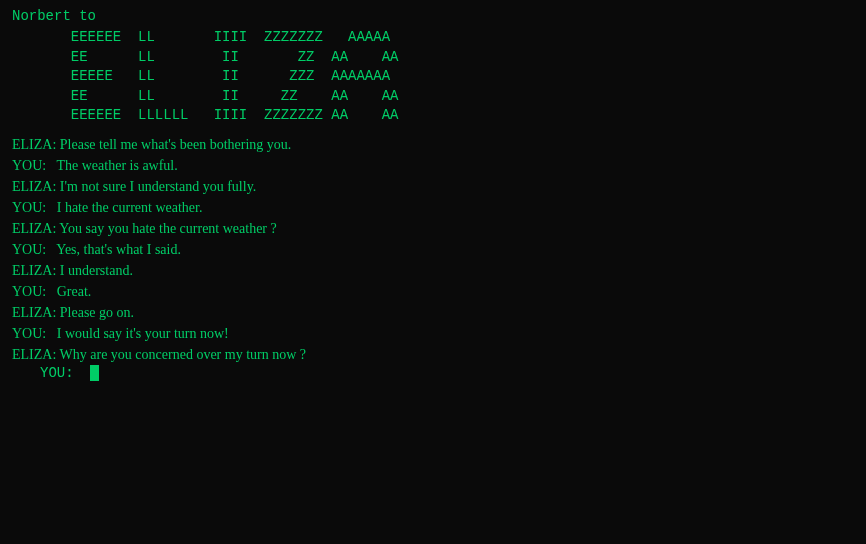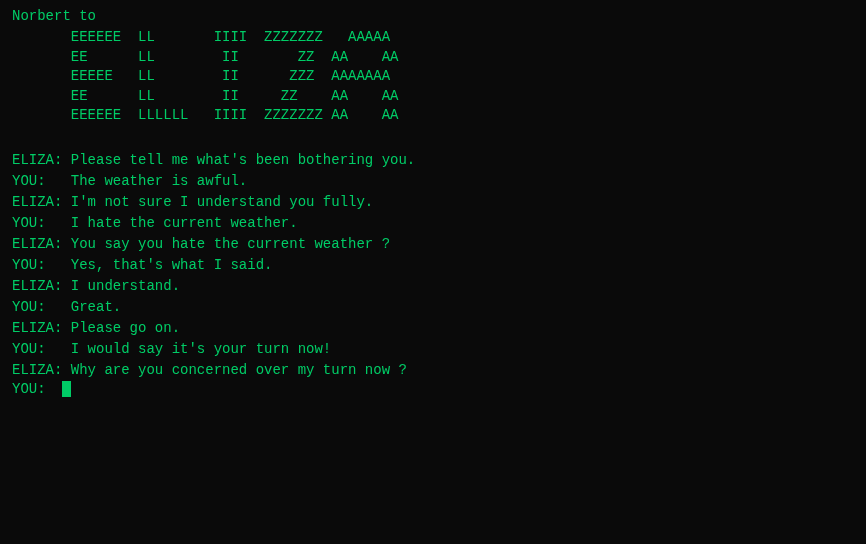"EEEEEE LL IIII ZZZZZZZ AAAAA" .ascii-art { margin-bottom: 24px -> 8px }
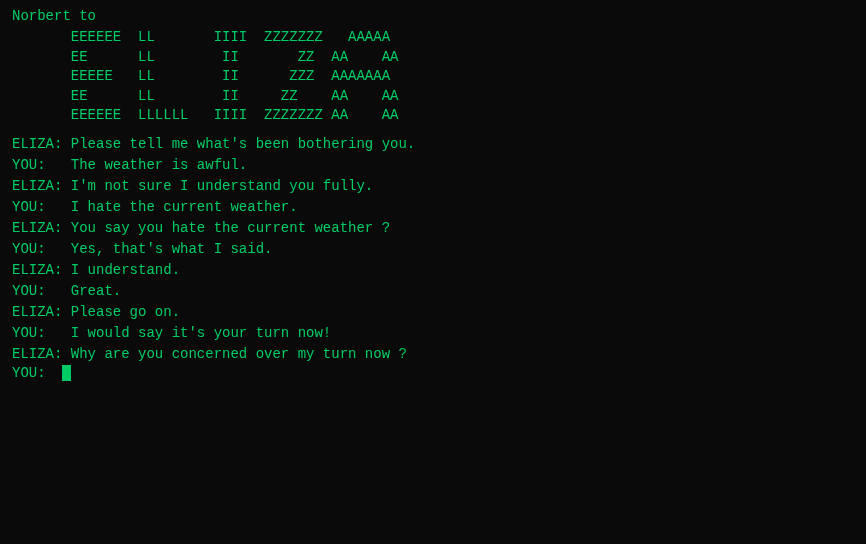"ELIZA: Please tell me what's" .conversation { font-family: none -> Liberation Serif, serif }
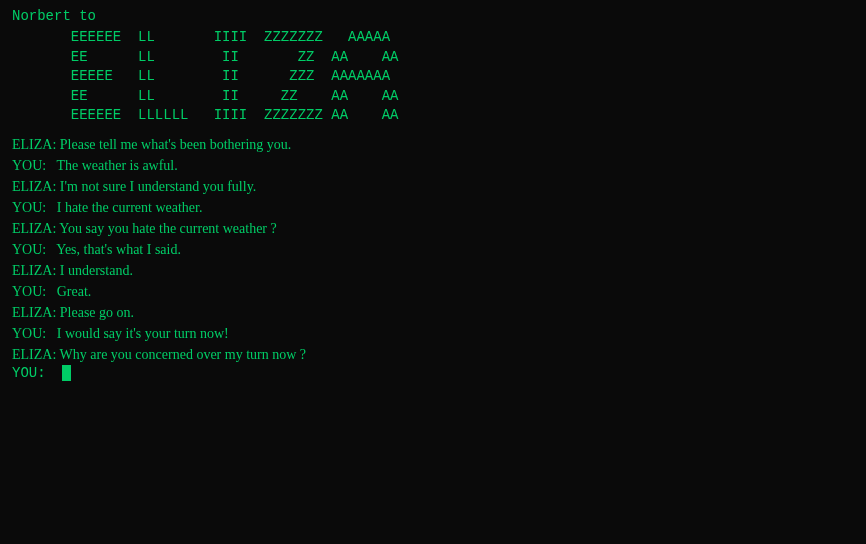"YOU:" .input-line { margin-left: none -> 28px }
